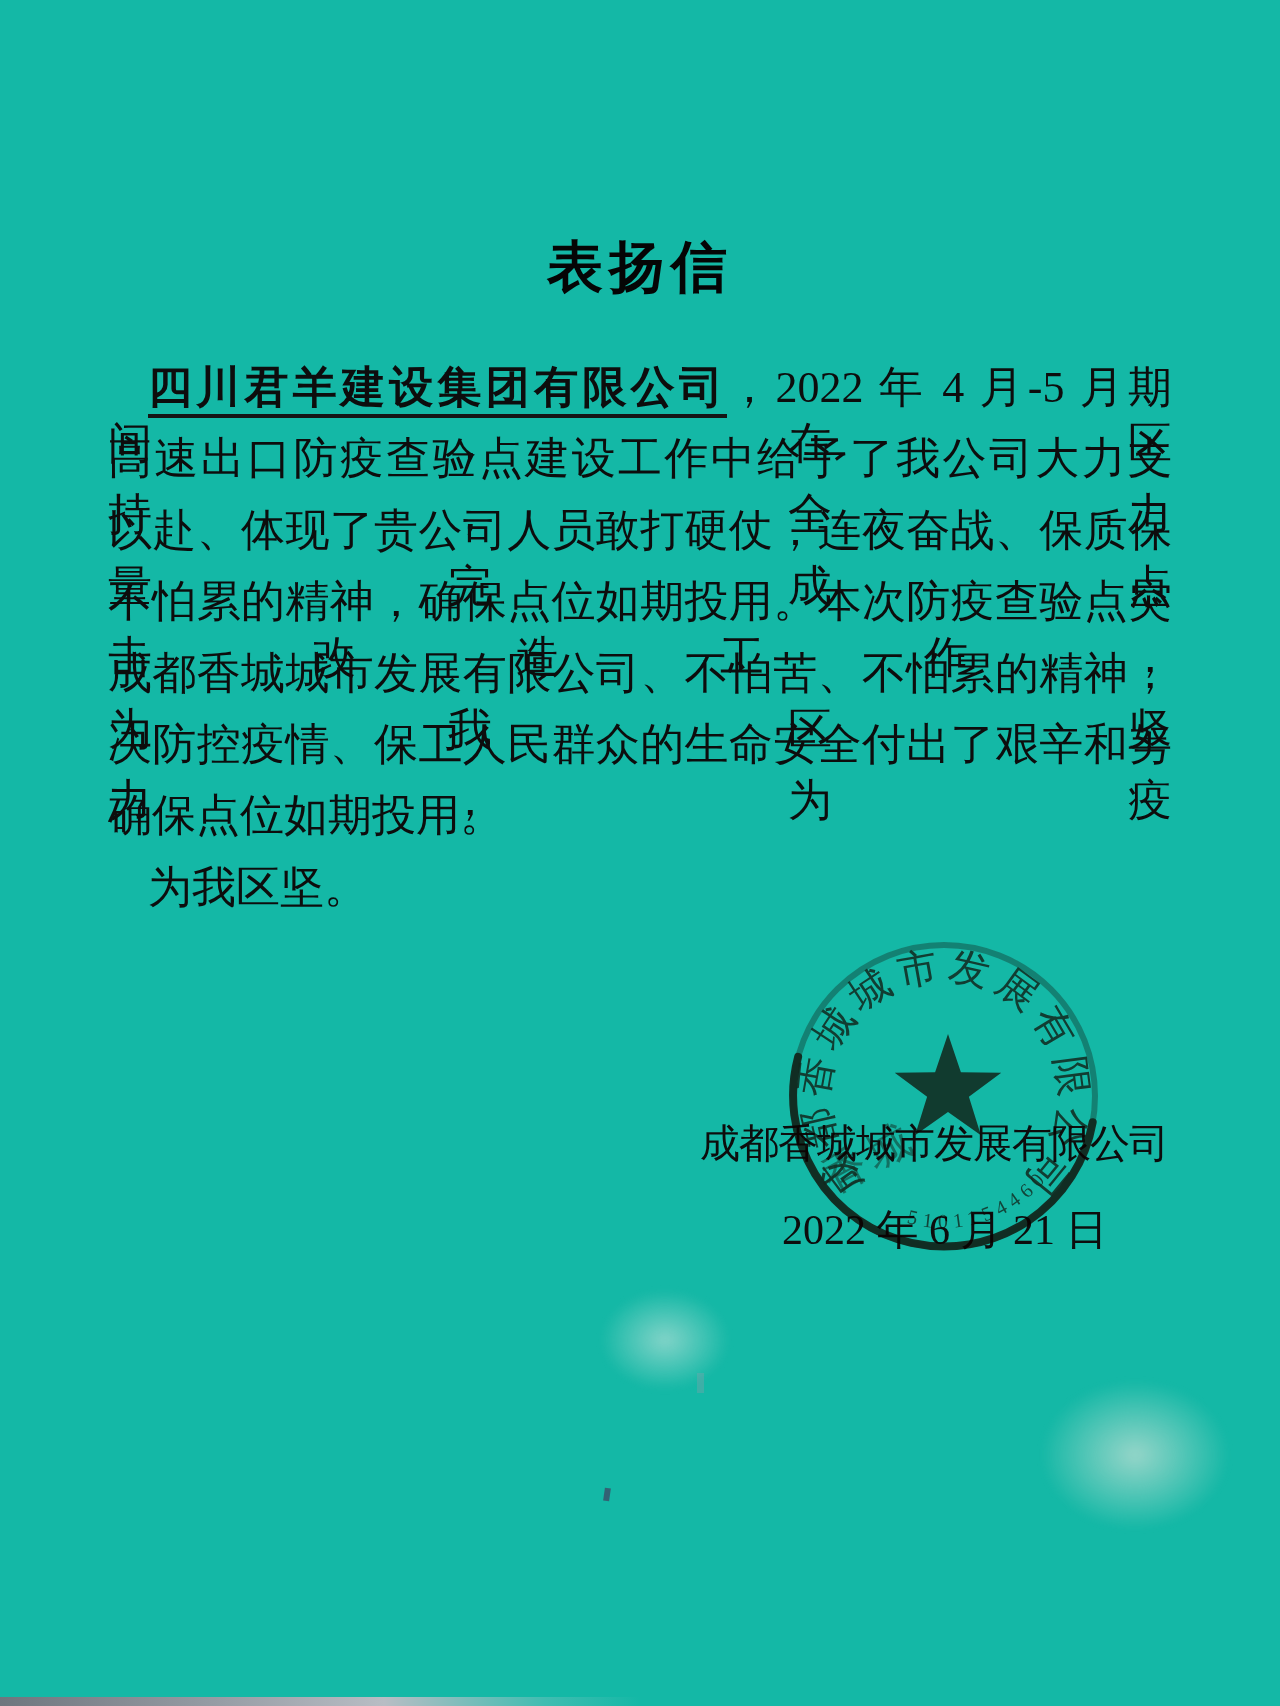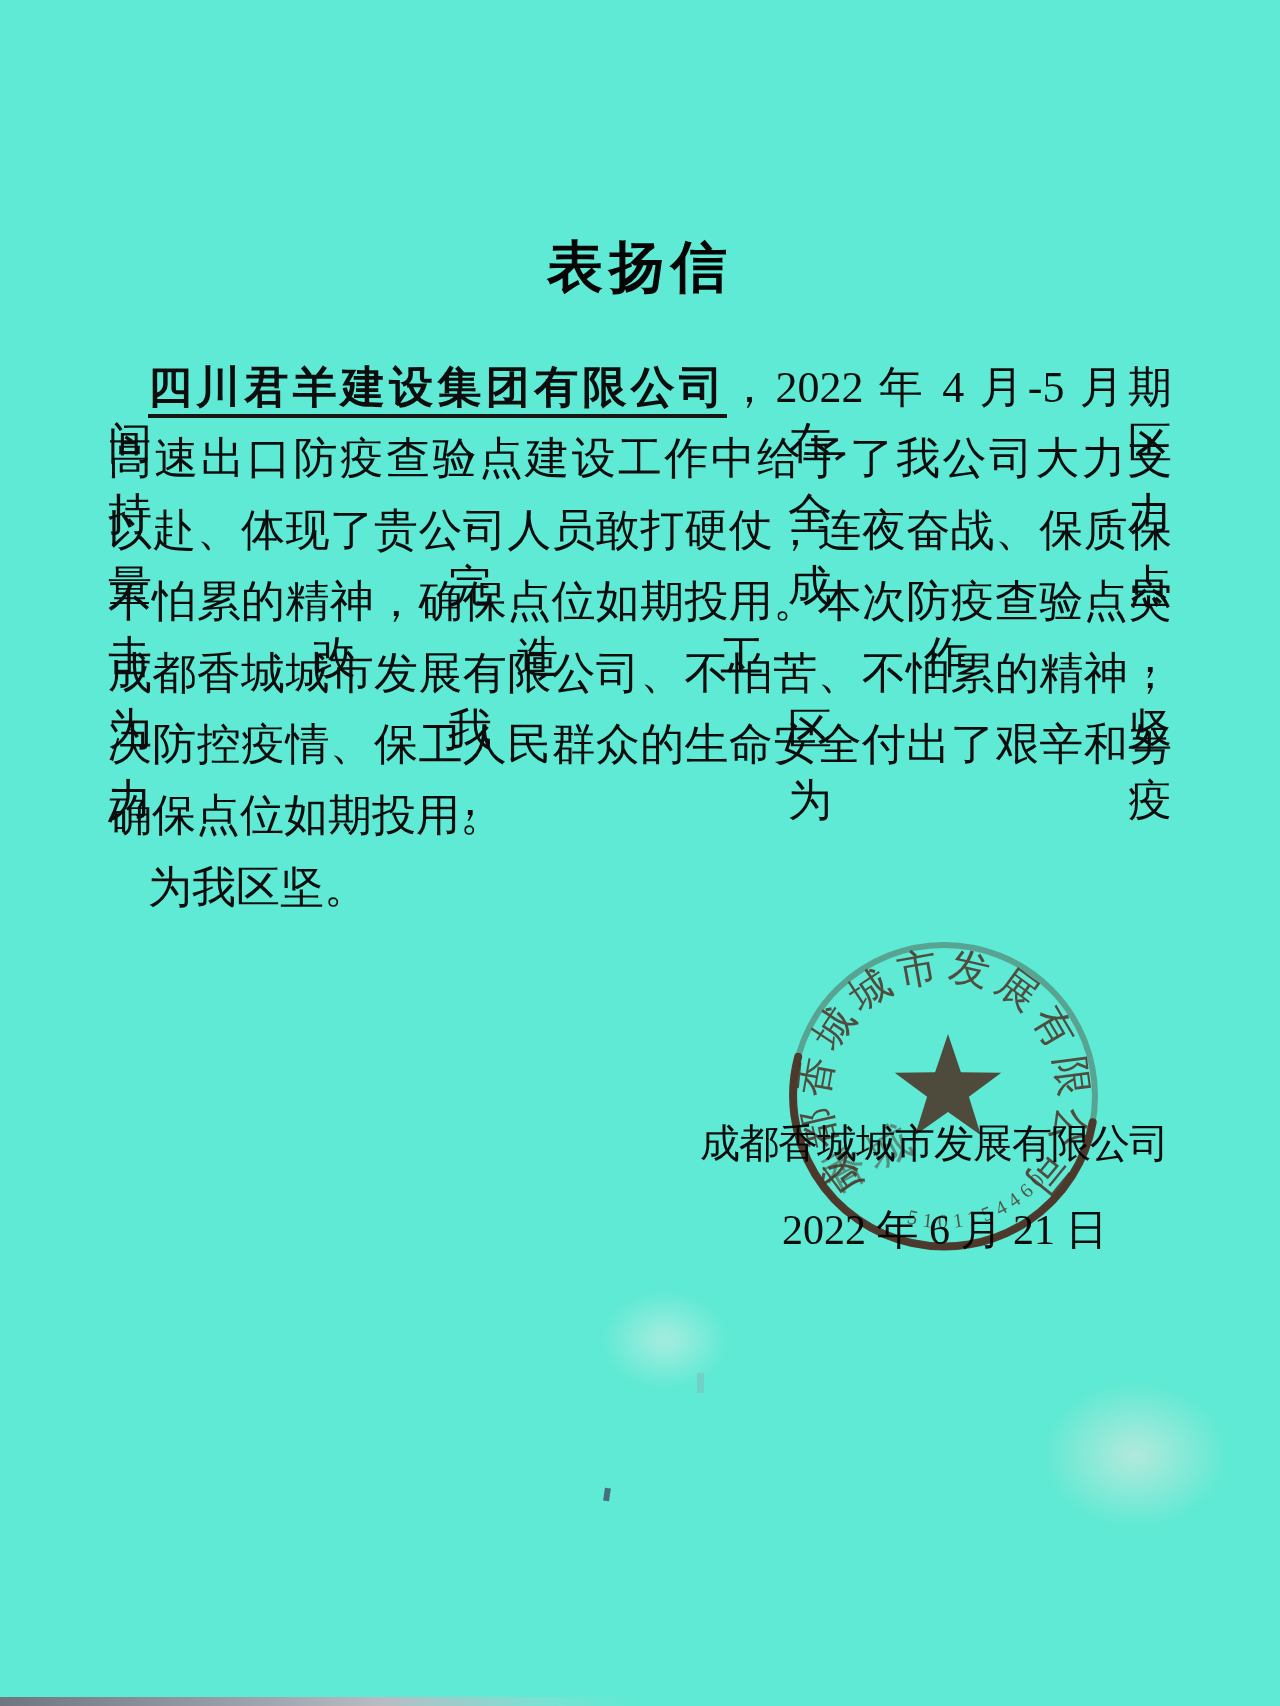"表扬信" .page { background: #5eead4 -> #14b8a6 }
